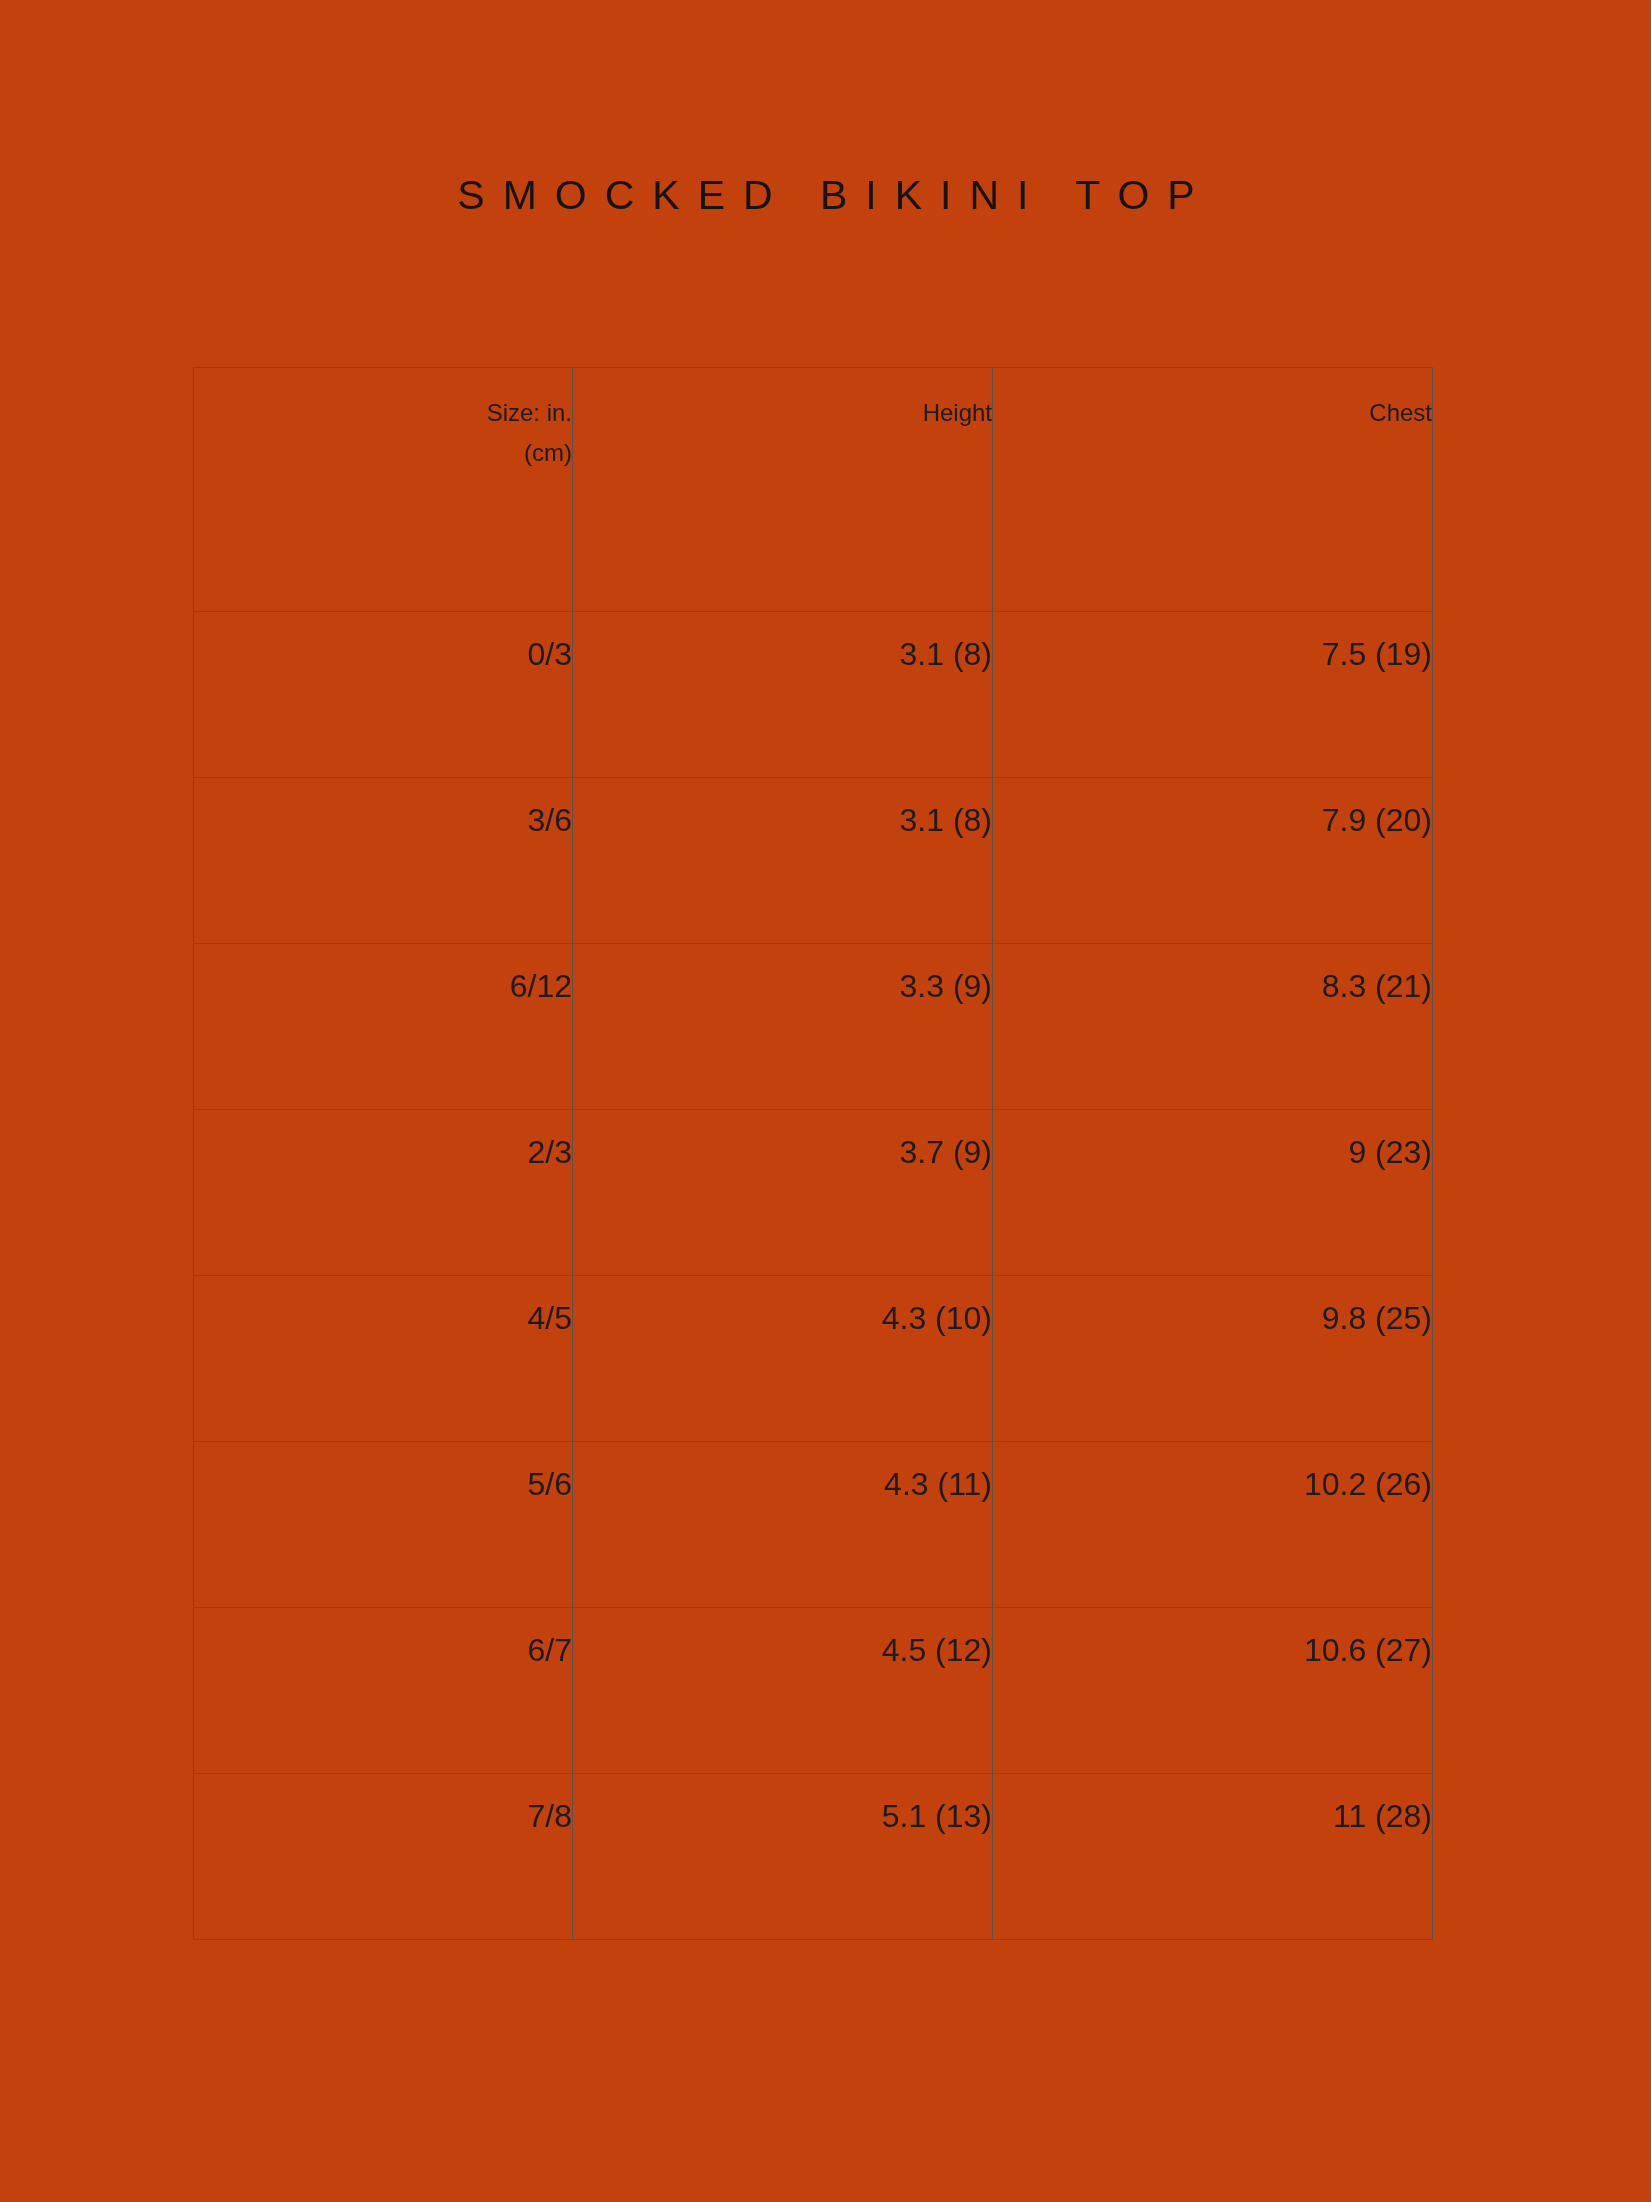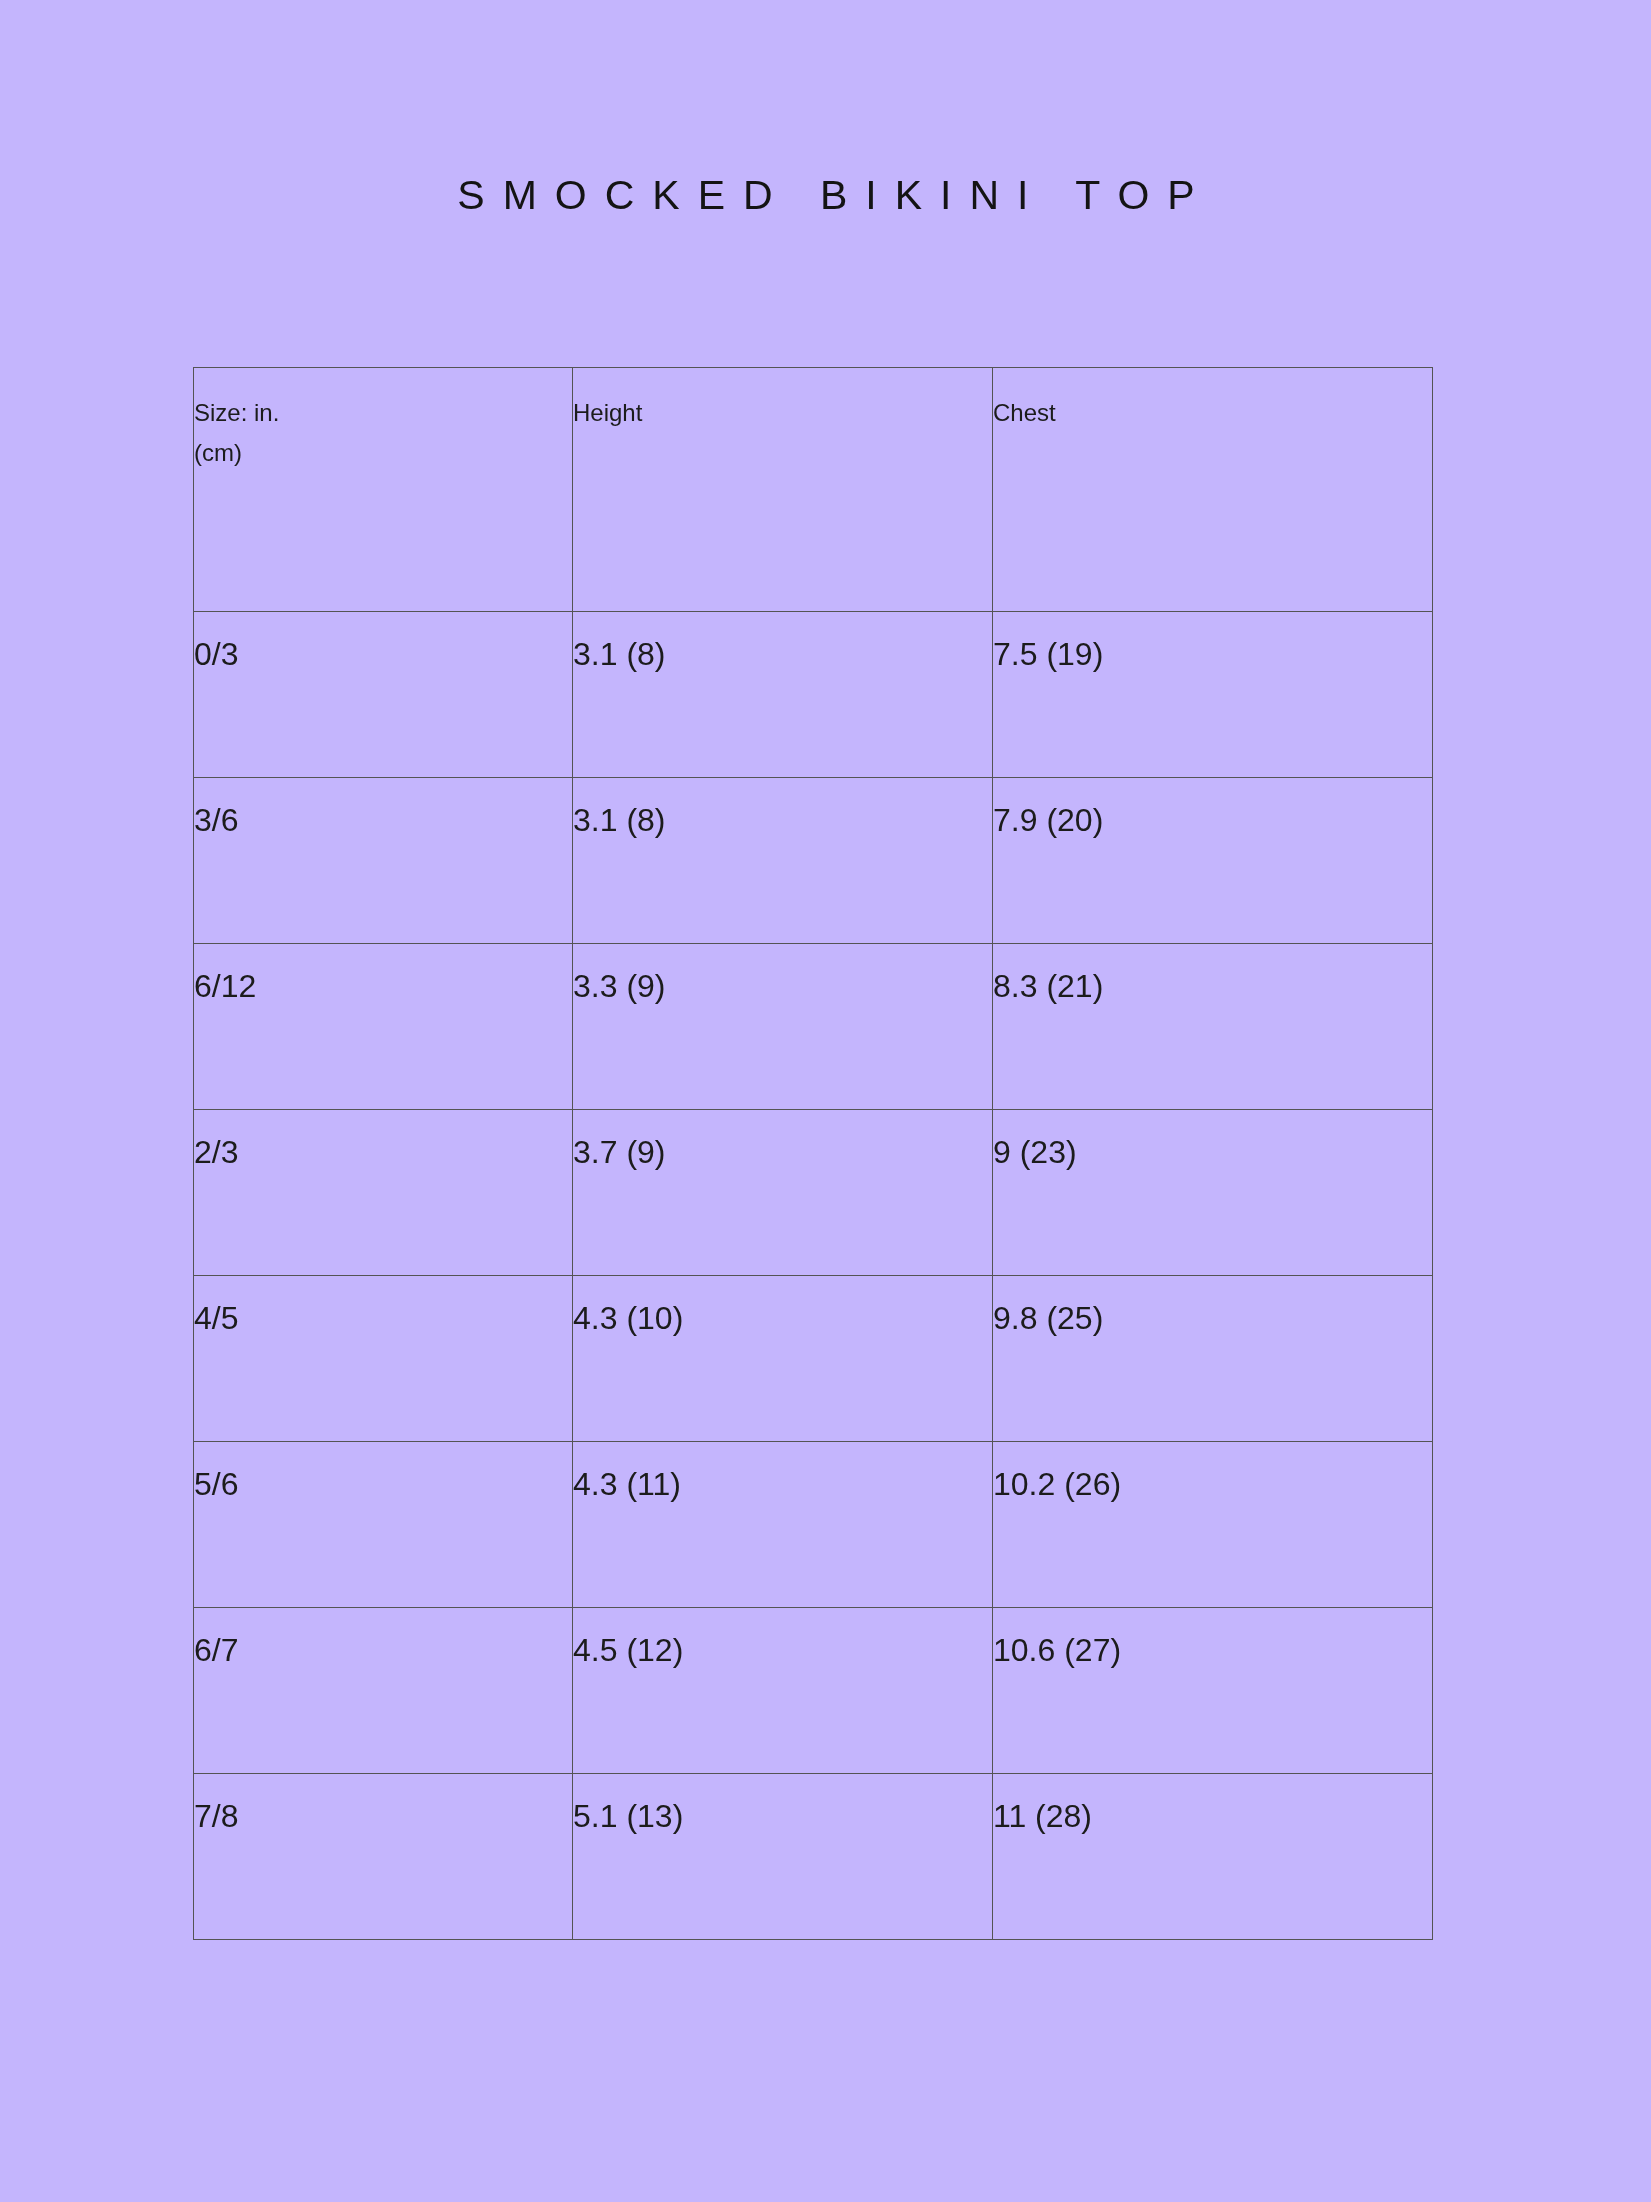"SMOCKED BIKINI TOP" .page { background: #c4b5fd -> #c2410c }
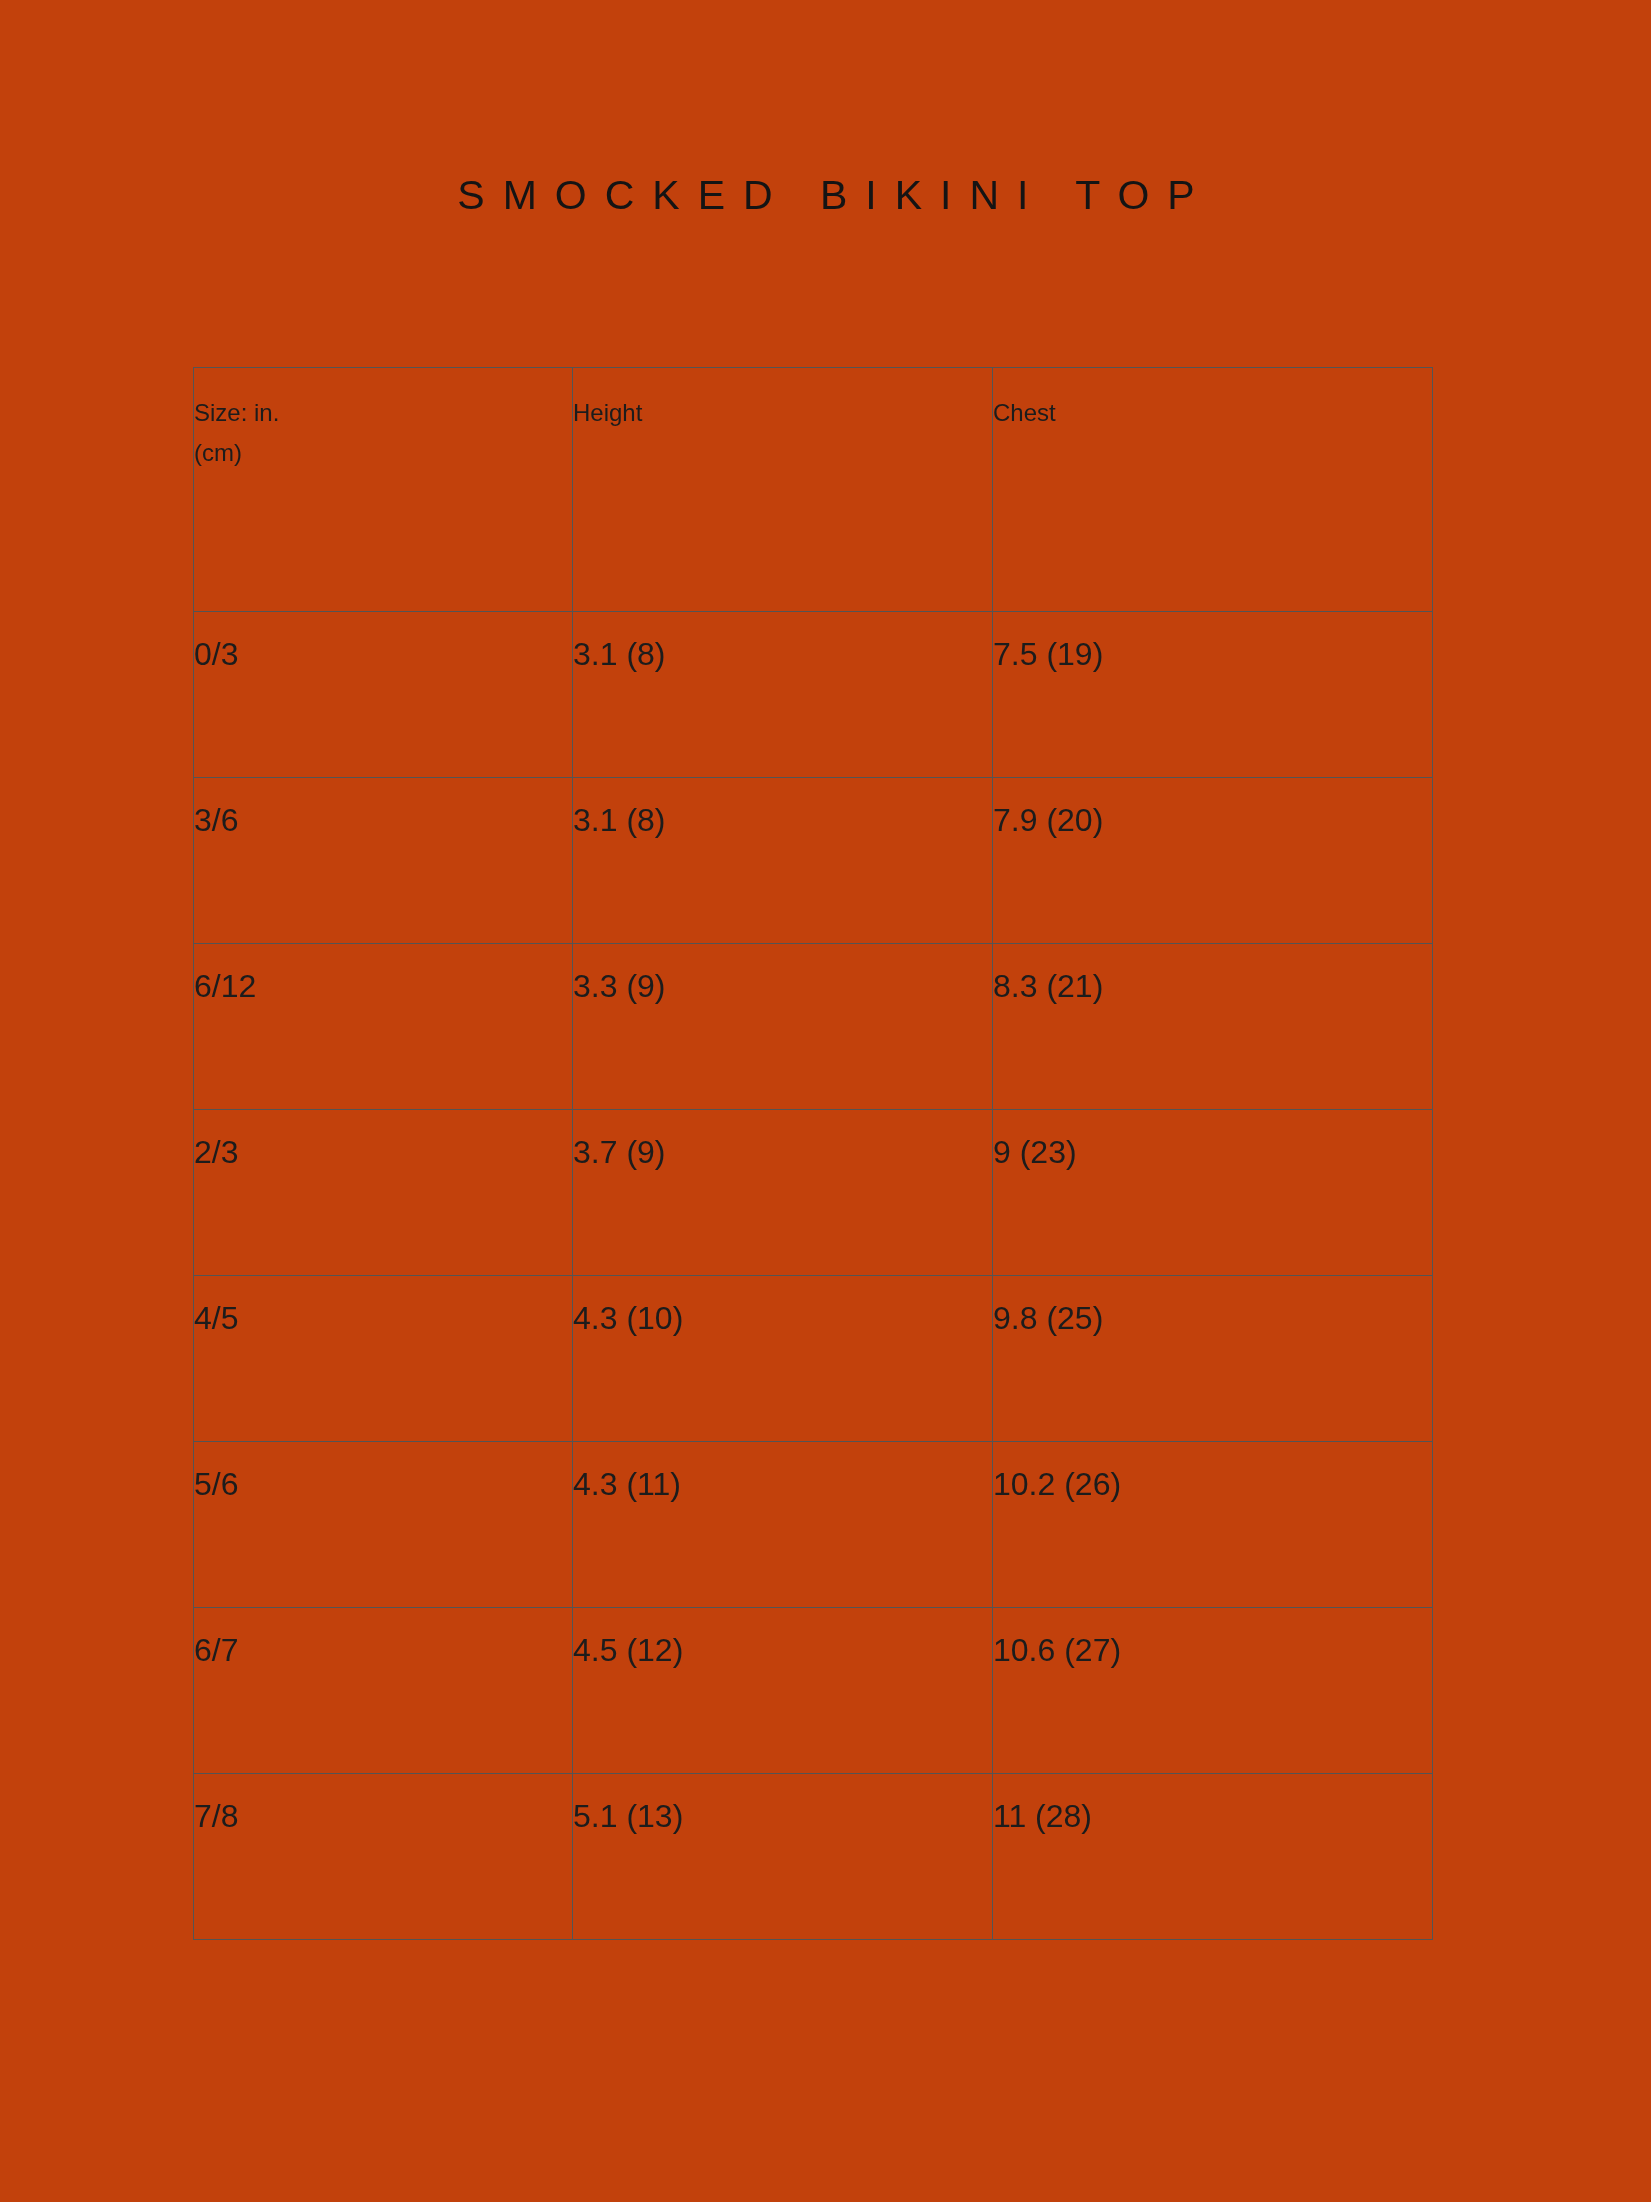"Size: in." .size-table th, .size-table td { text-align: left -> right }
